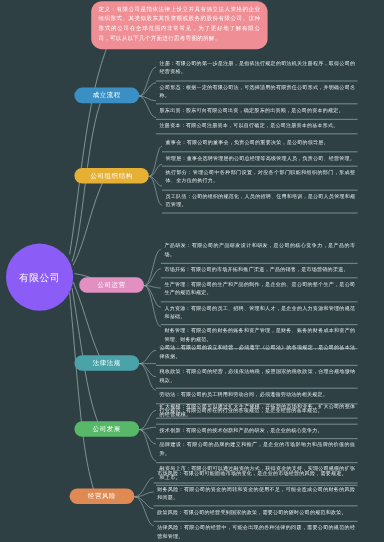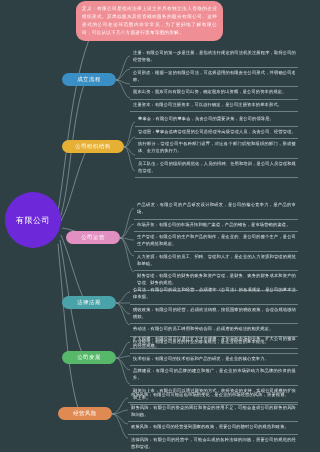"有限公司" .root { background: #6d28d9 -> #8b5cf6; top: 192px -> 203px }
